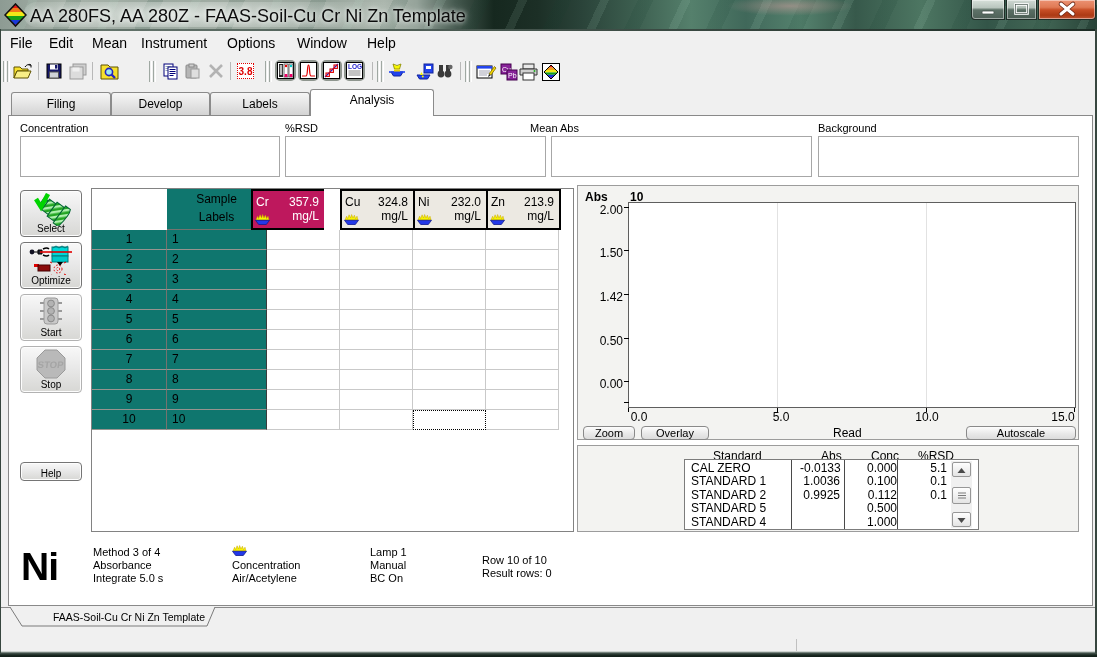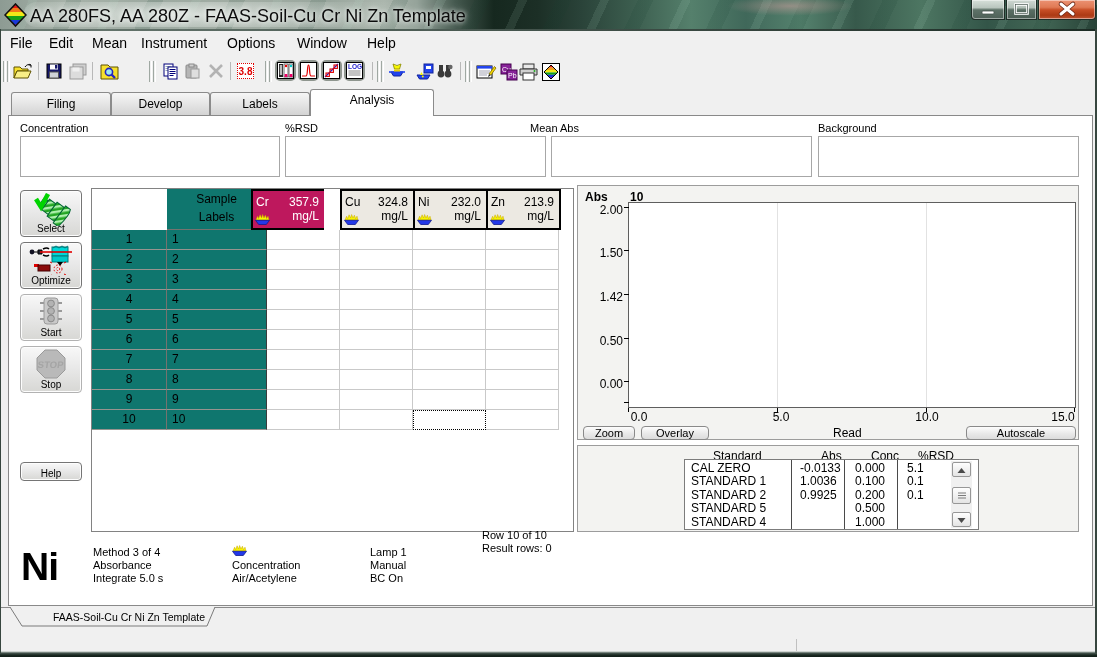"-0.0133" .sv { text-align: none -> right }
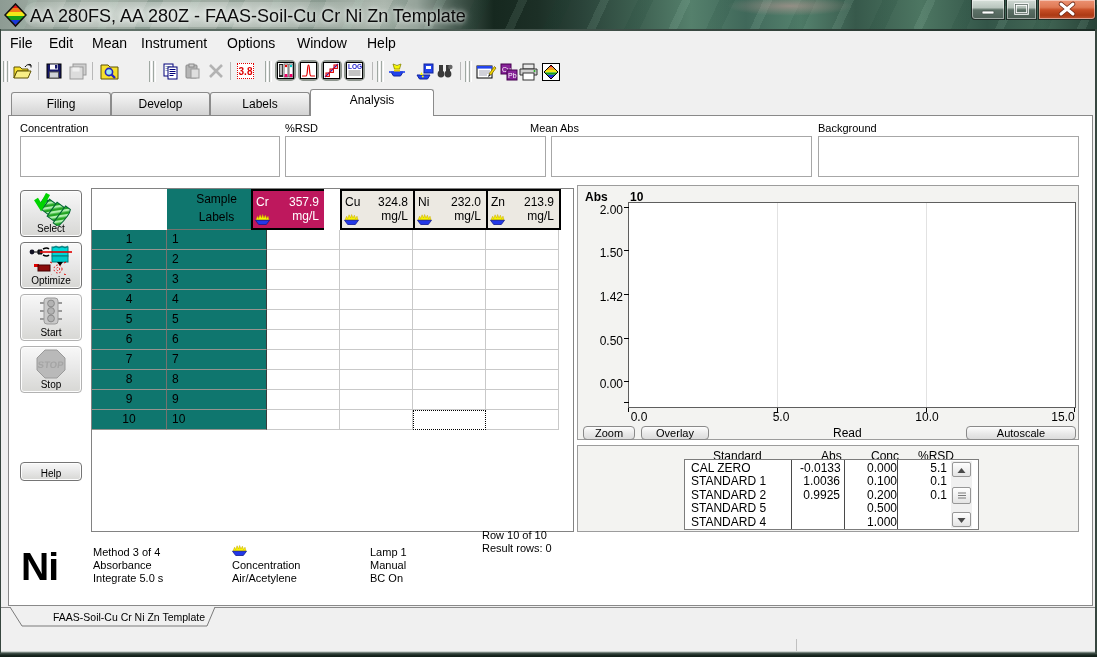"0.200" div.sv { text: 0.200 -> 0.112 }
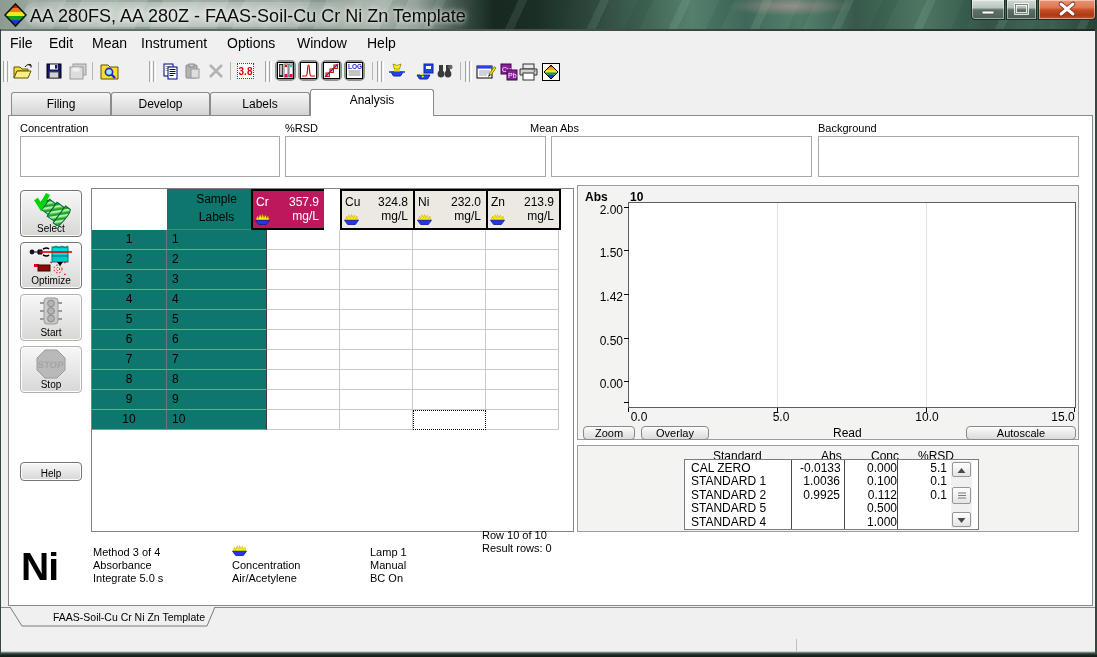"Row 10 of 10" div.stxt { top: 529px -> 554px }
